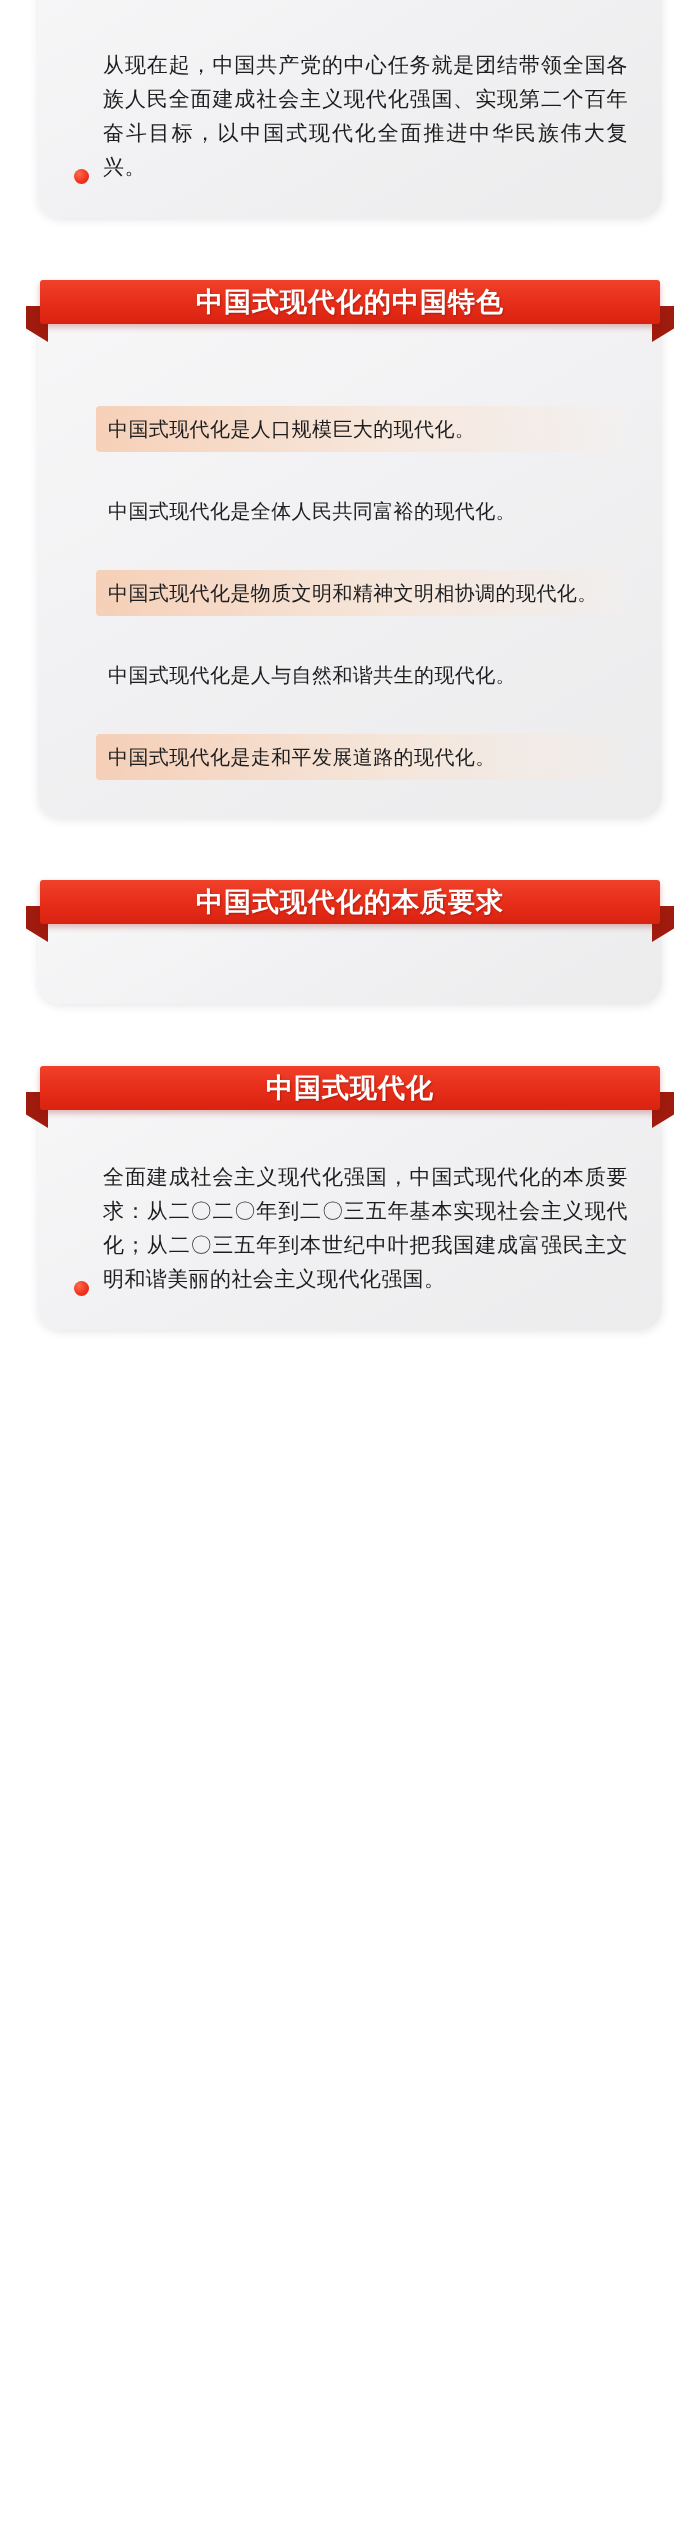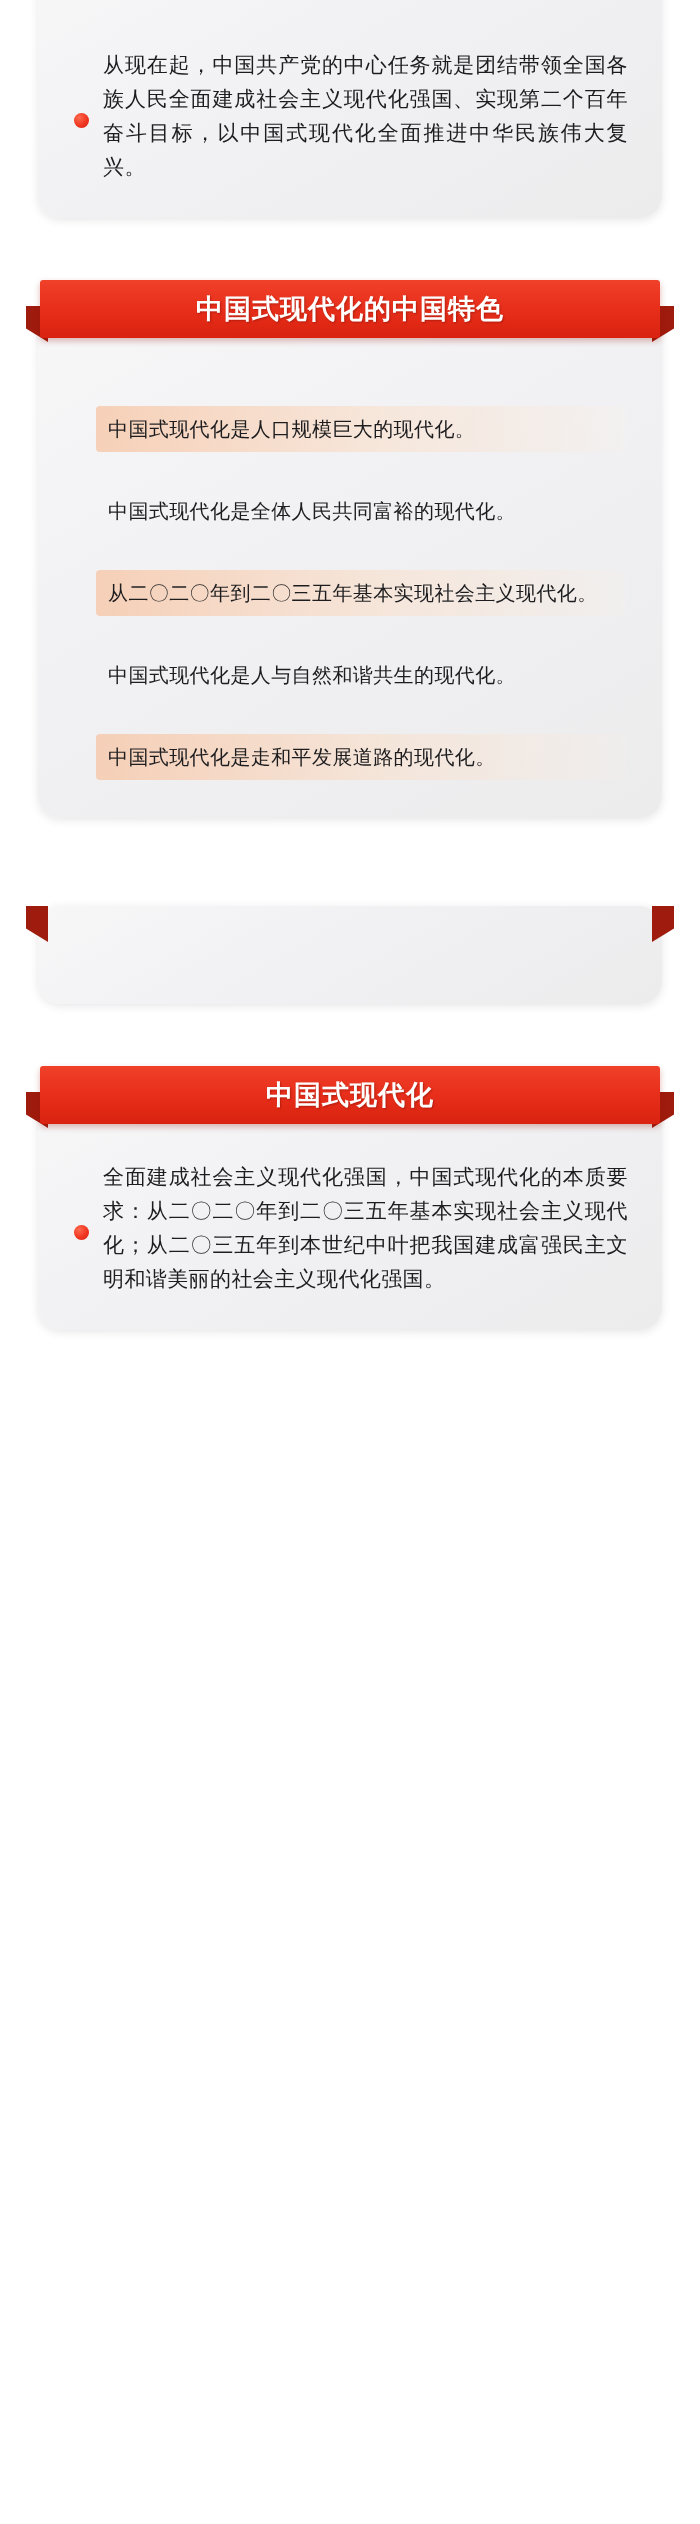"从现在起，中国共产党的中心任务就是团结带领全国各族人民全面建成社会主义现代化强国" .bullet-row { align-items: center -> flex-end }
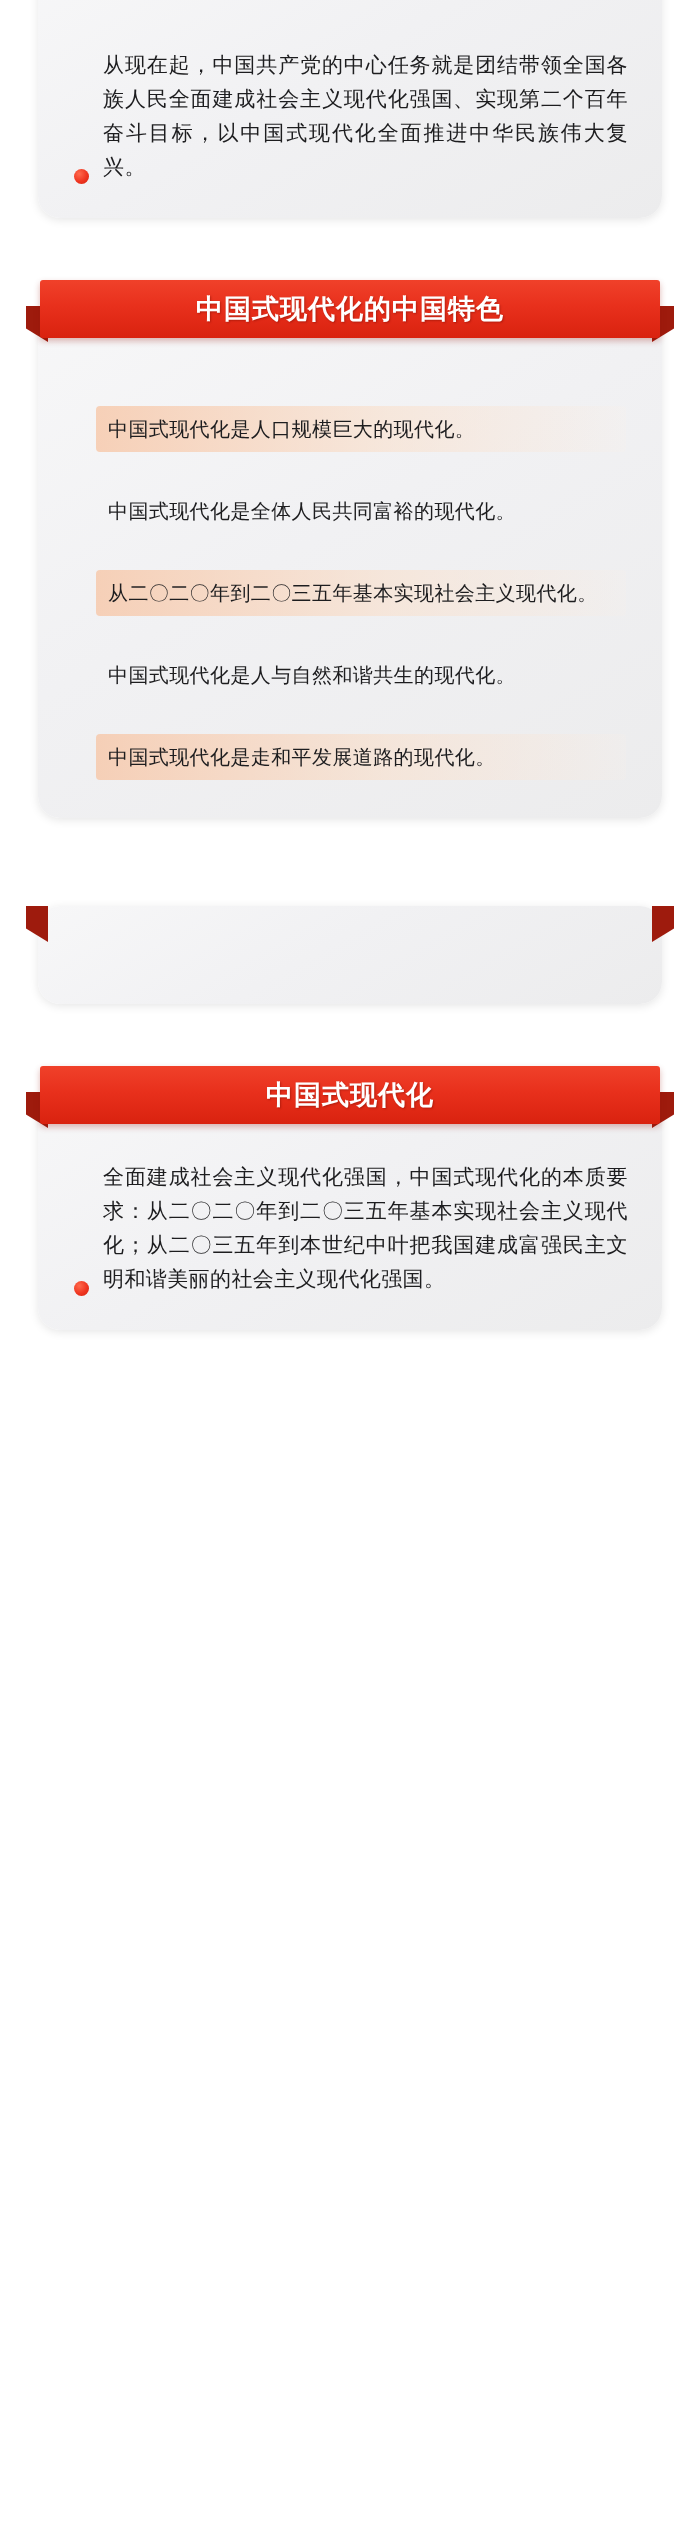"中国式现代化的中国特色" .banner .plate { height: 58px -> 44px }
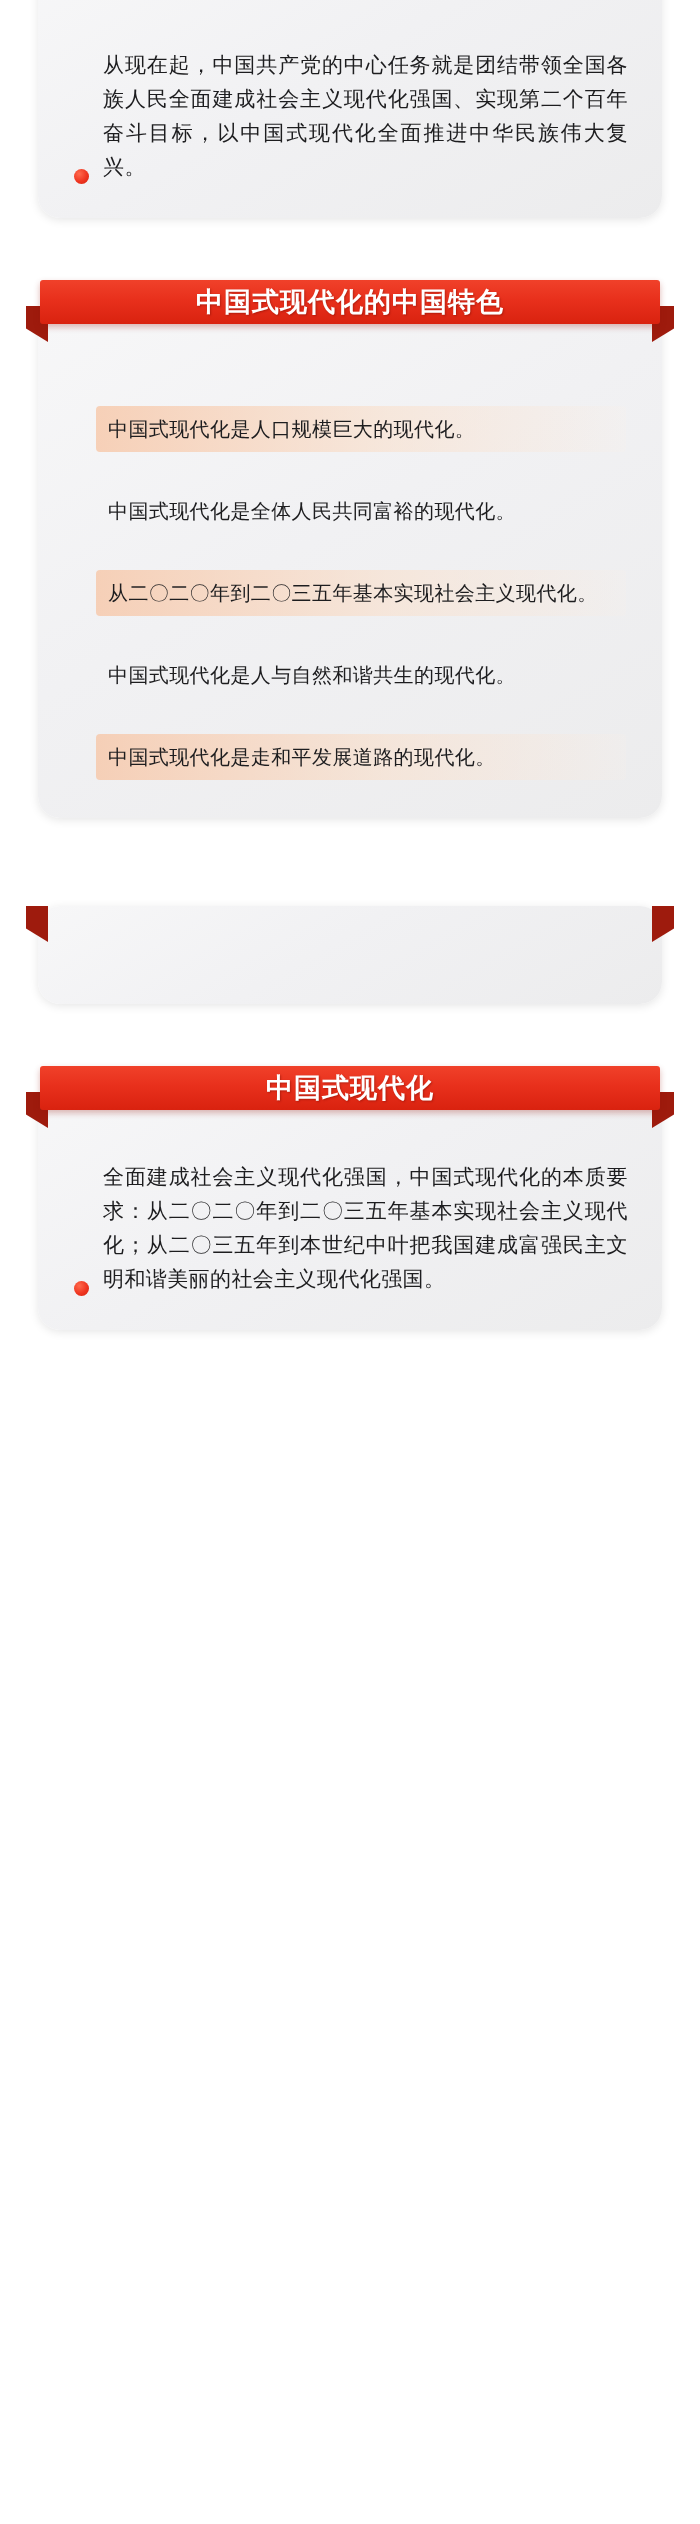"从二〇二〇年到二〇三五年基本实现社会主义现代化。" div.sub { text: 从二〇二〇年到二〇三五年基本实现社会主义 -> 中国式现代化是物质文明和精神文明相协调的 }
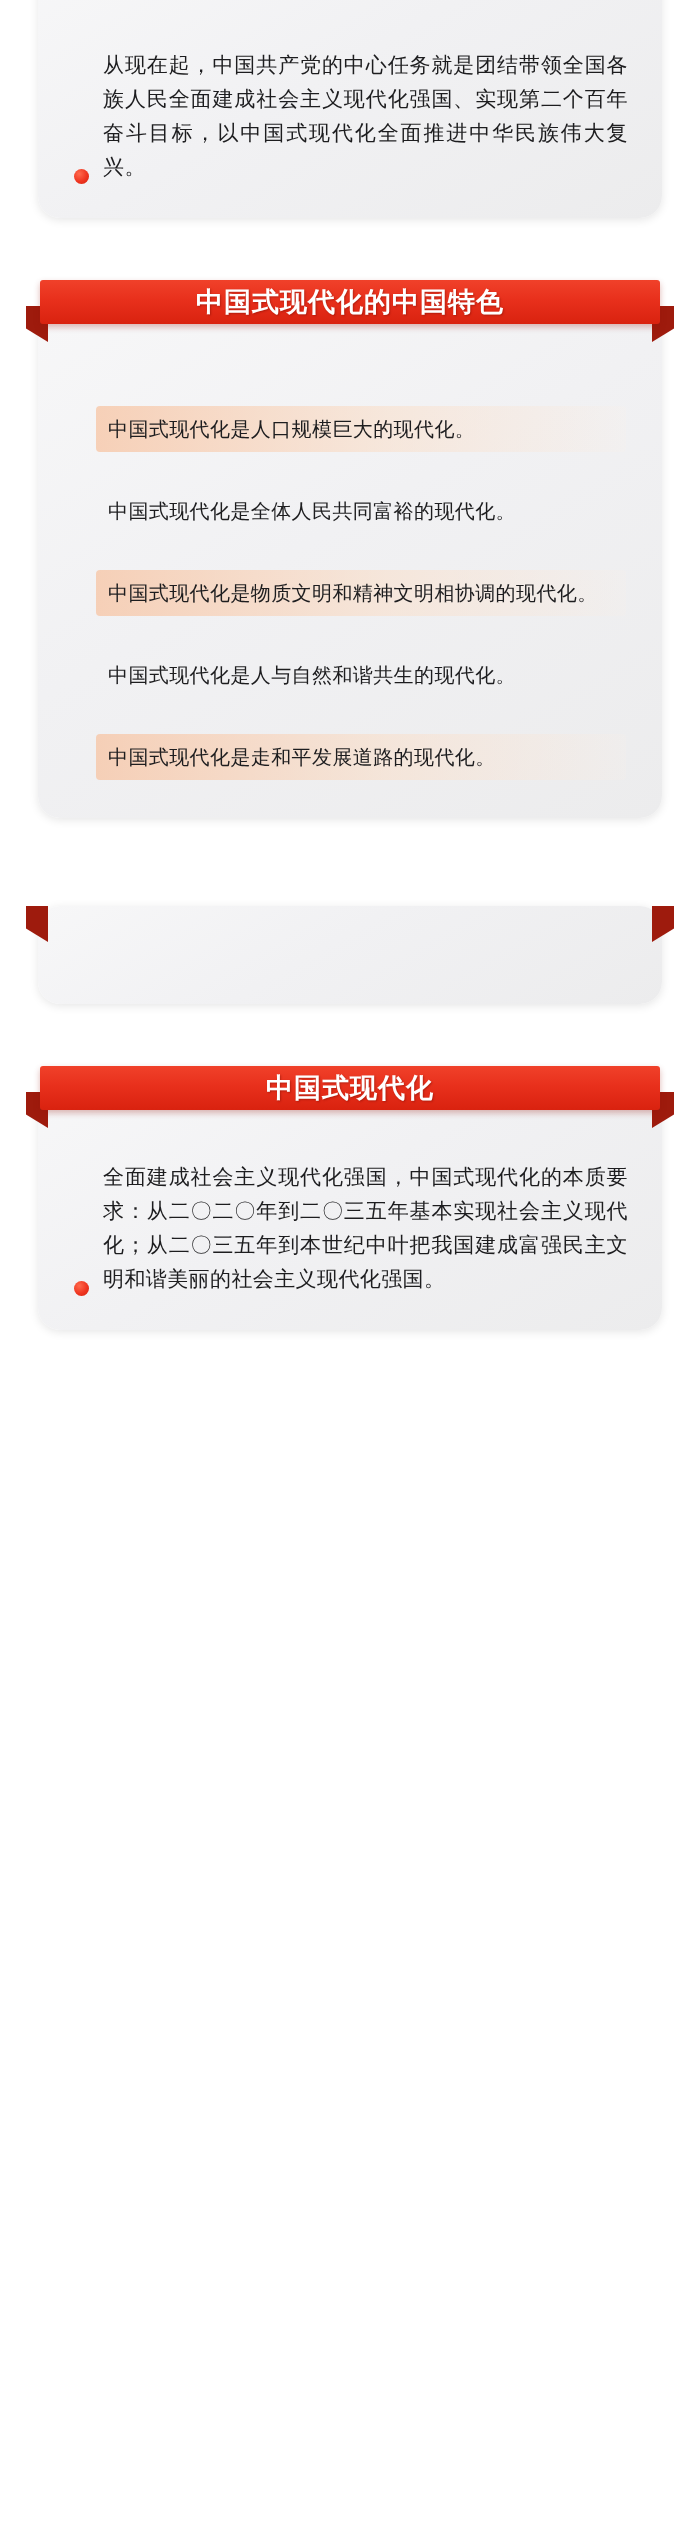"中国式现代化的本质要求" div.plate { html: none -> <div> <span>中国式现代化的本质要求</span> </div> }
